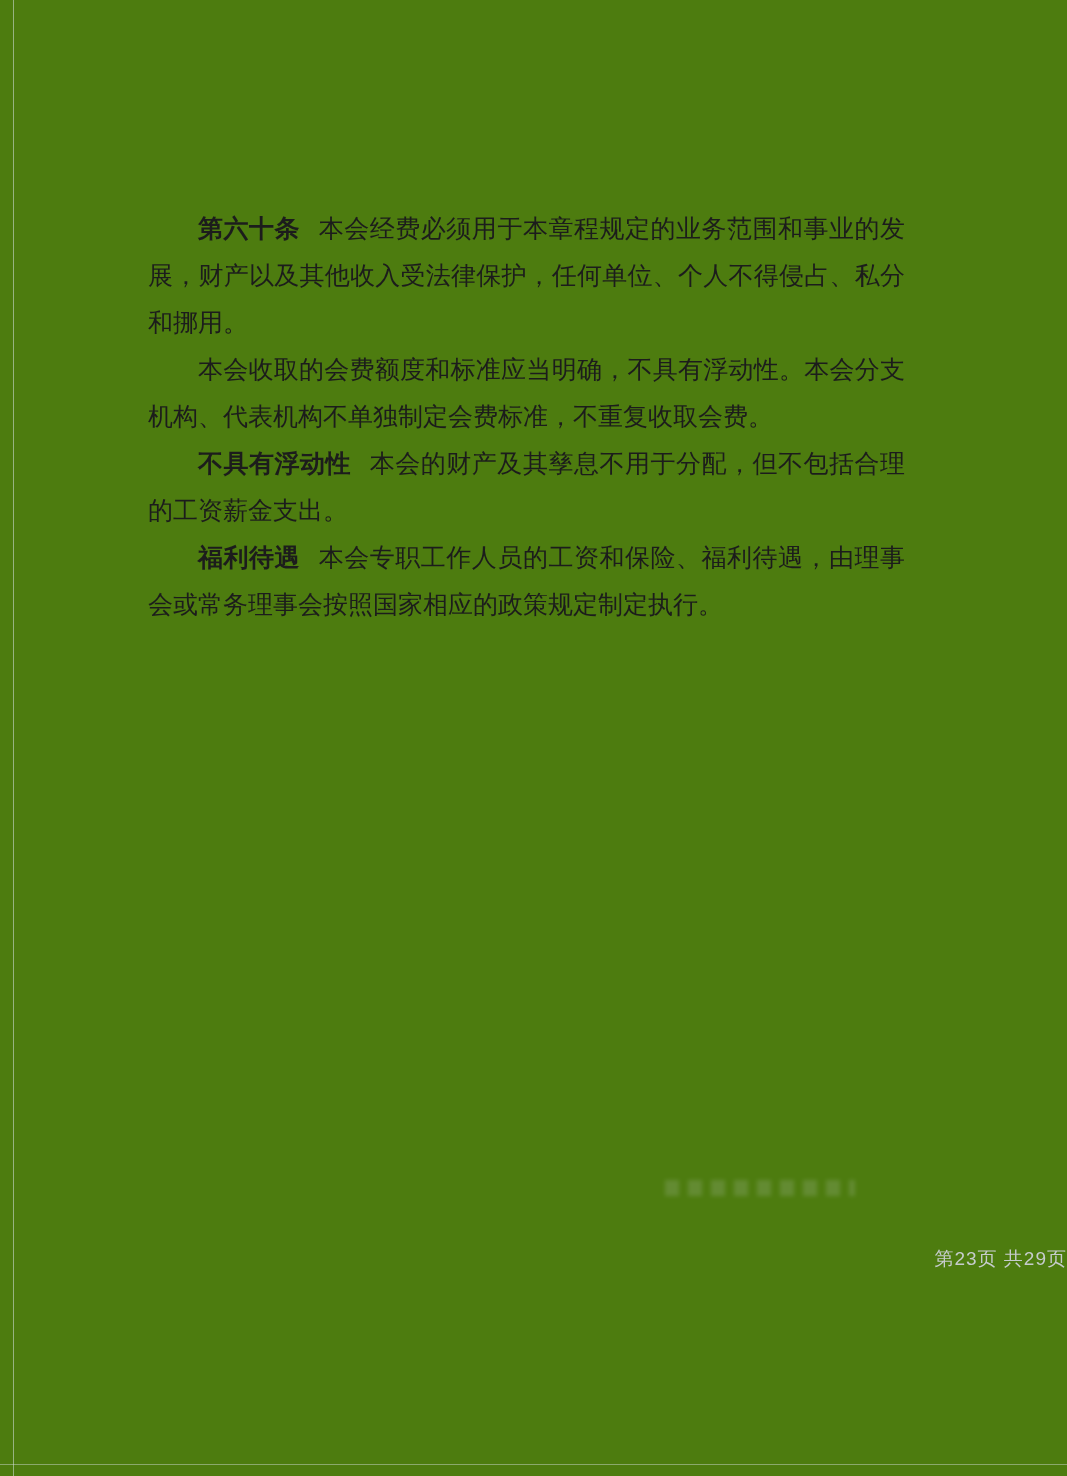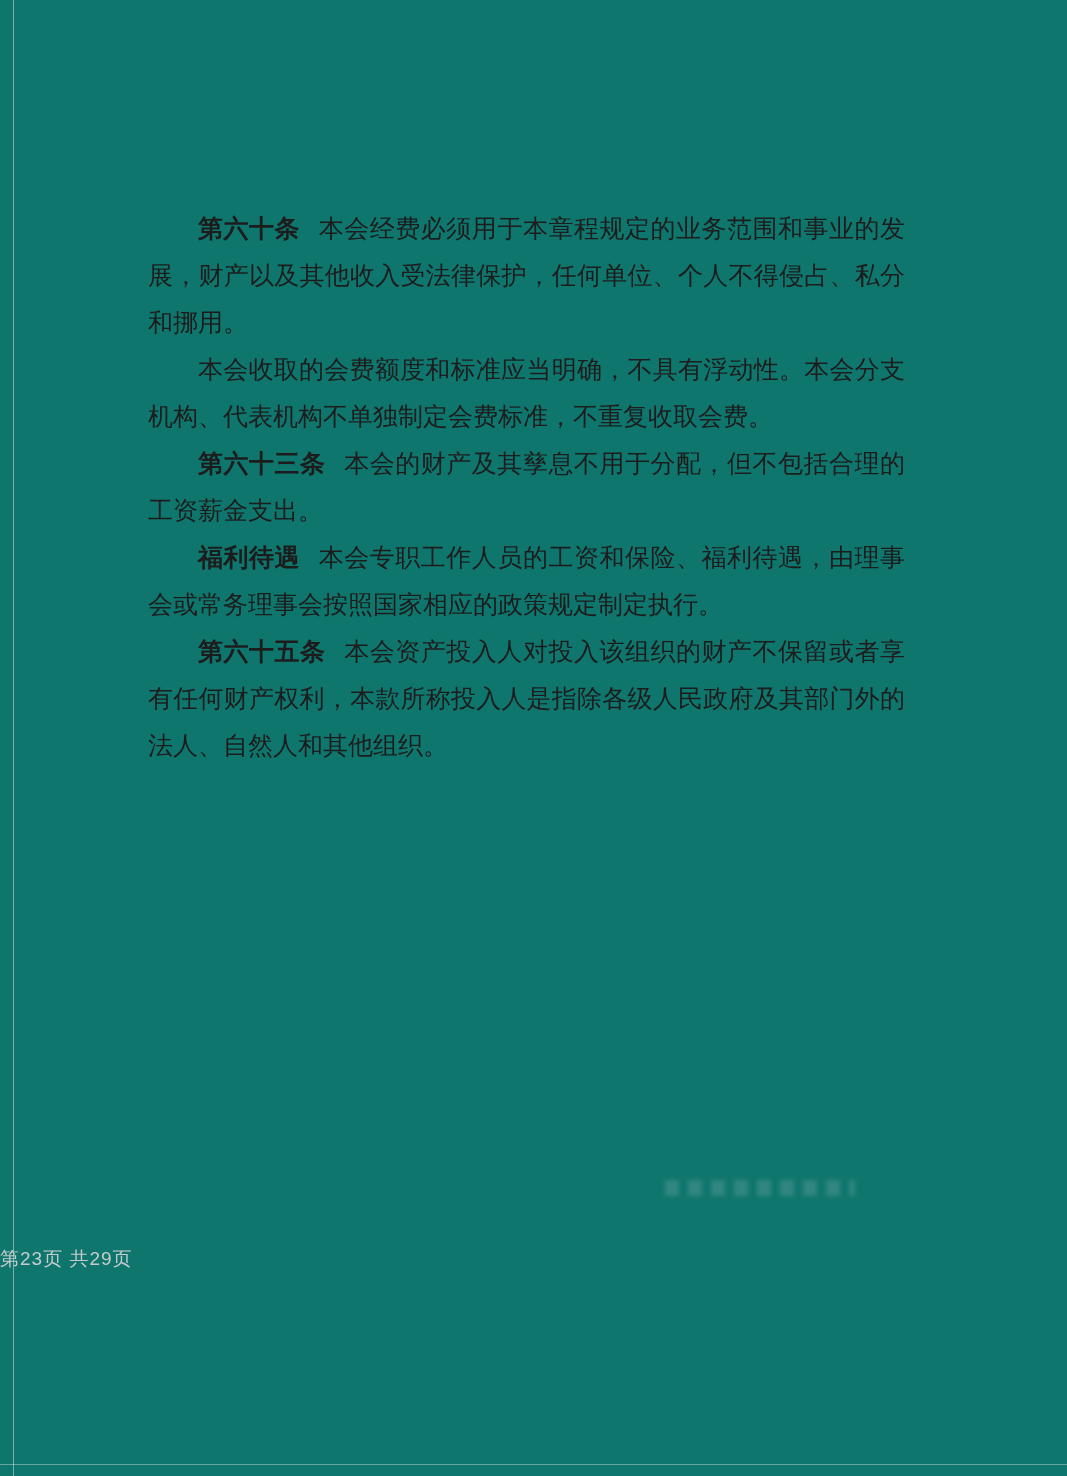"第六十条" .page { background: #0f766e -> #4d7c0f }
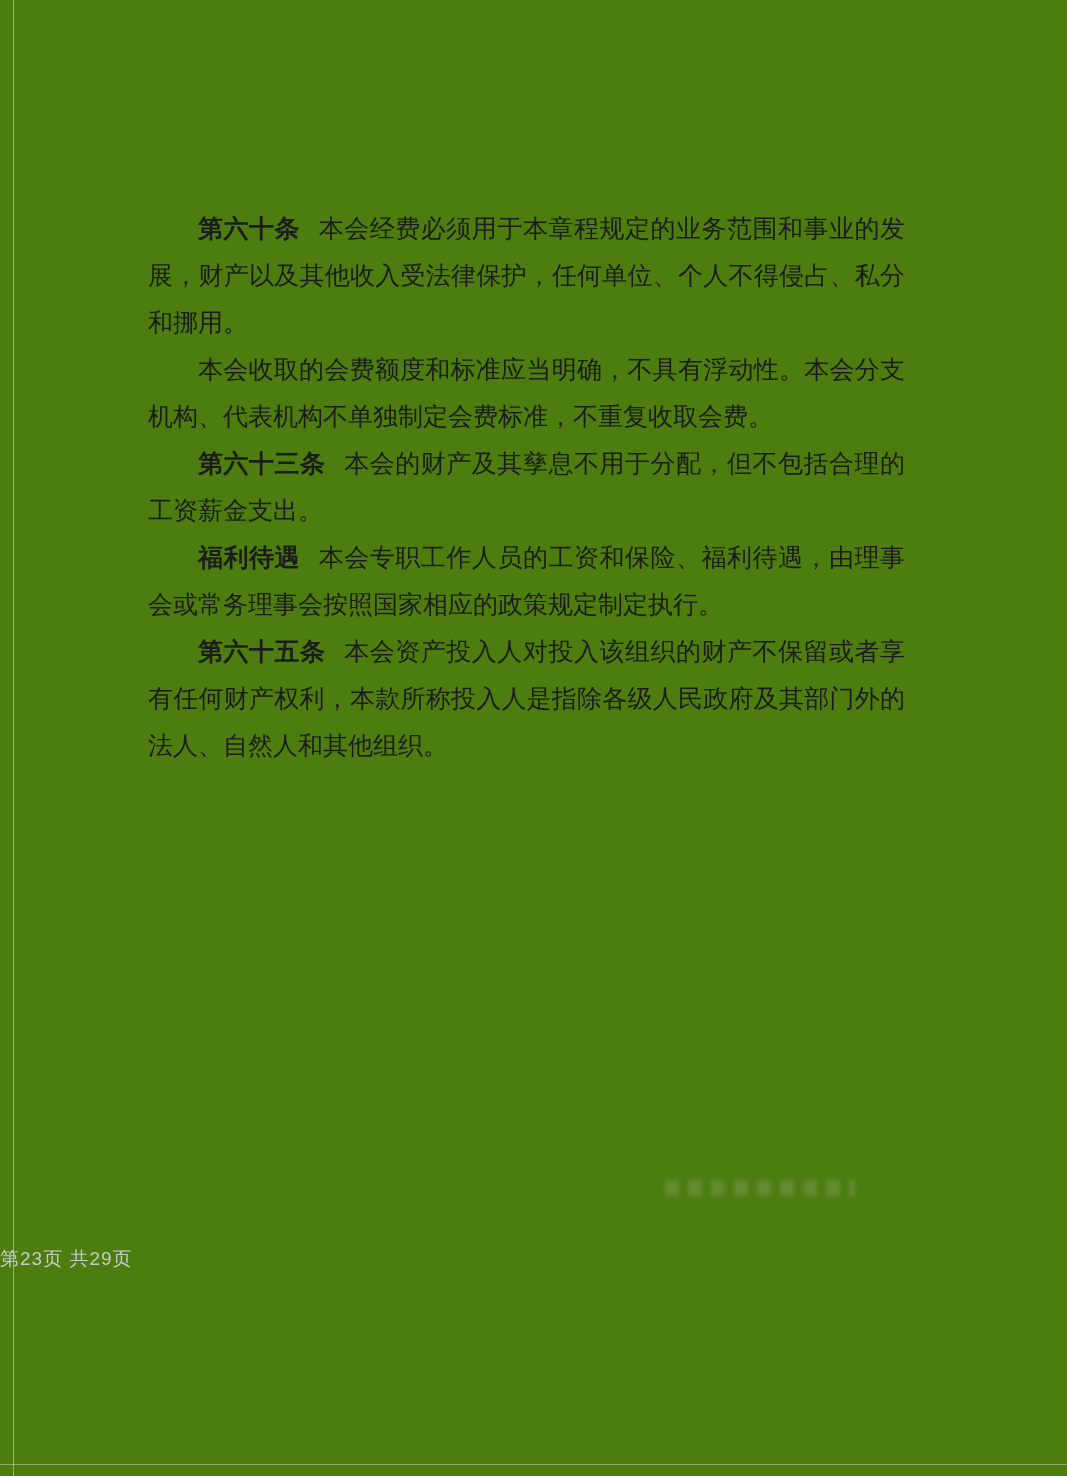"第六十三条" strong.article-label { text: 第六十三条 -> 不具有浮动性 }
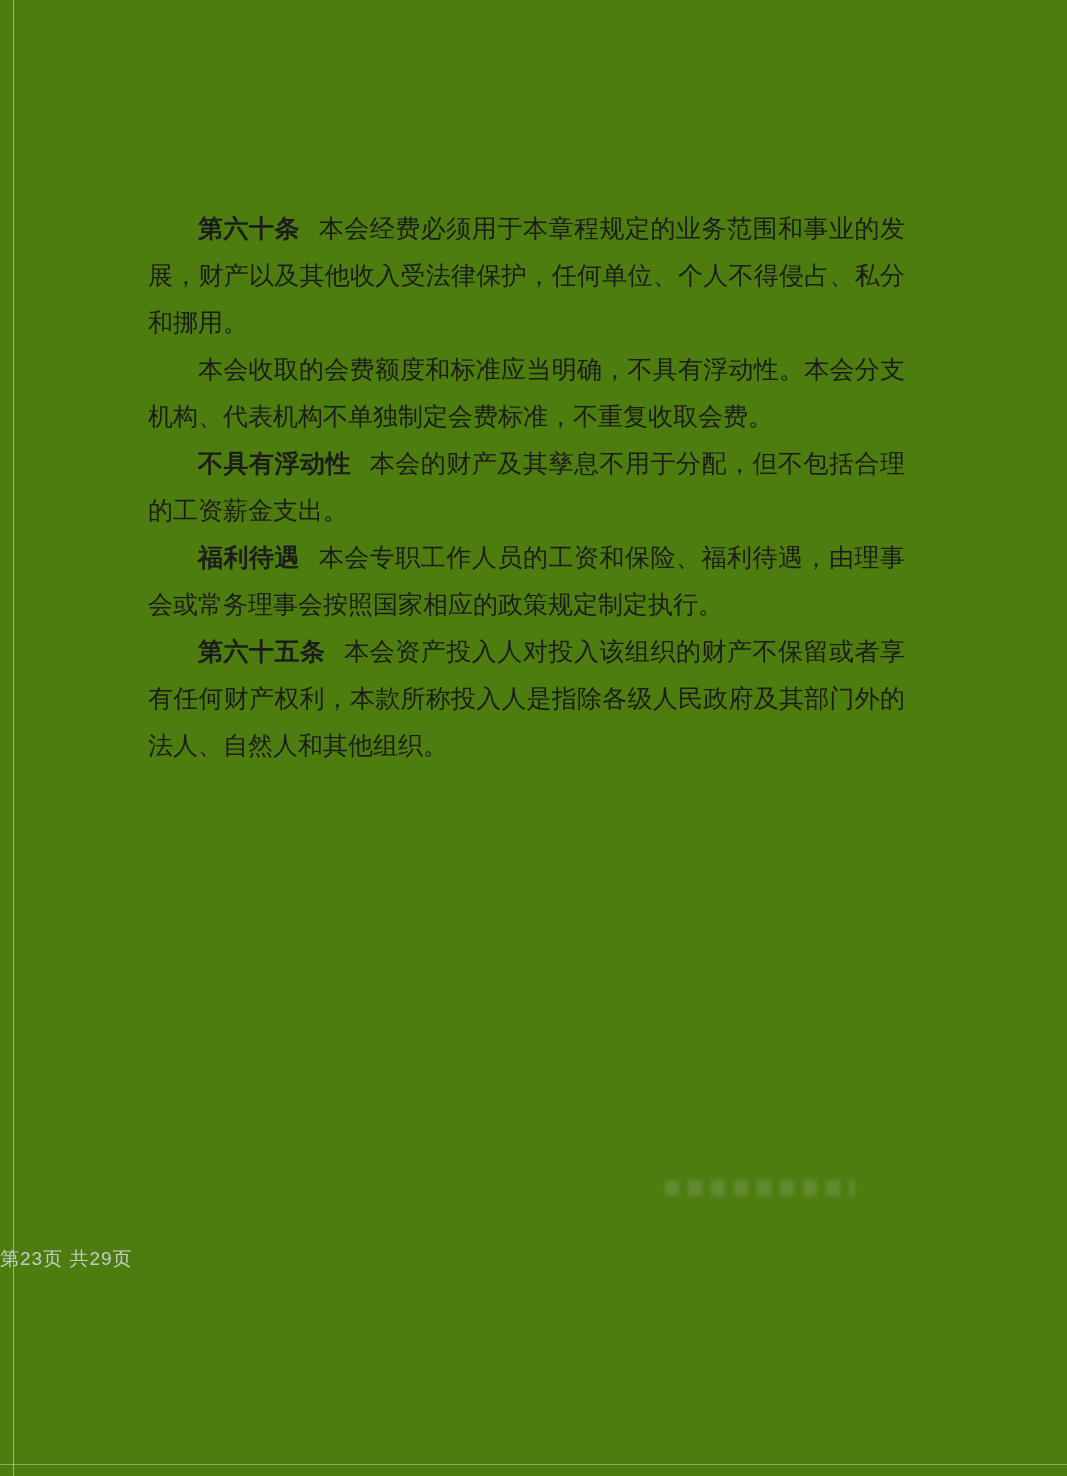"第六十五条" p.para { html: <p> <strong>第六十五条</strong> <span>本会资产投入人对投入该组织的财产不保留或者享有任何财产权利，本款所称投入人是指除各级人民政府及其部门外的法人、自然人和其他组织。</span> </p> -> none }
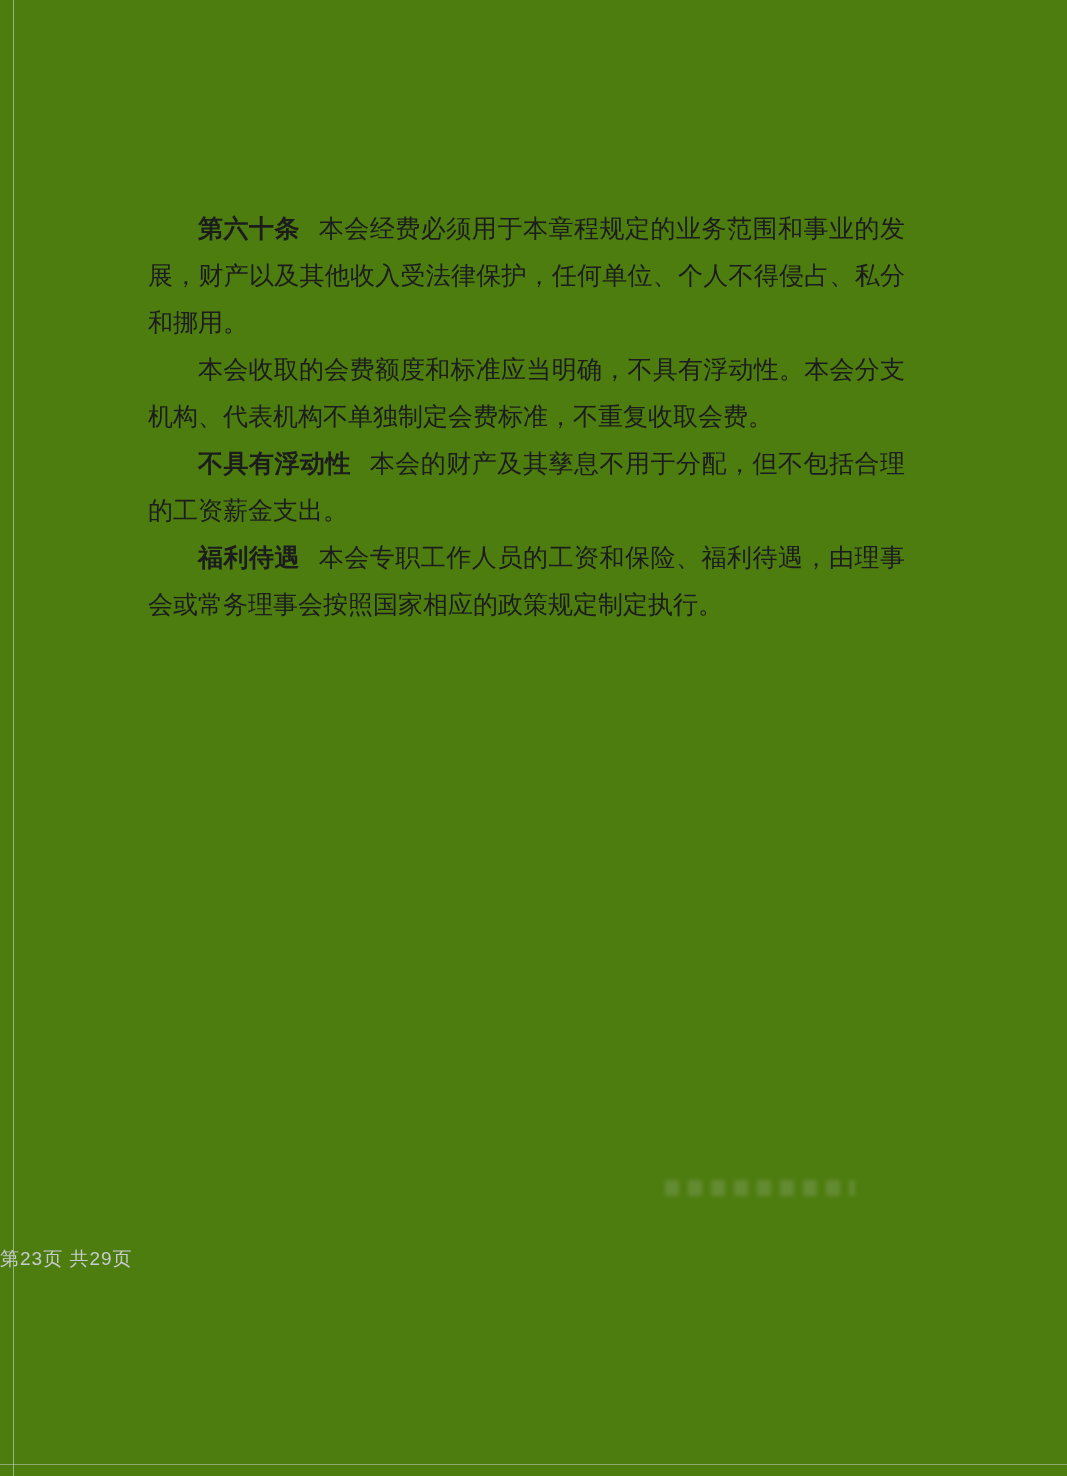"第23页 共29页" .footer { text-align: left -> right }
